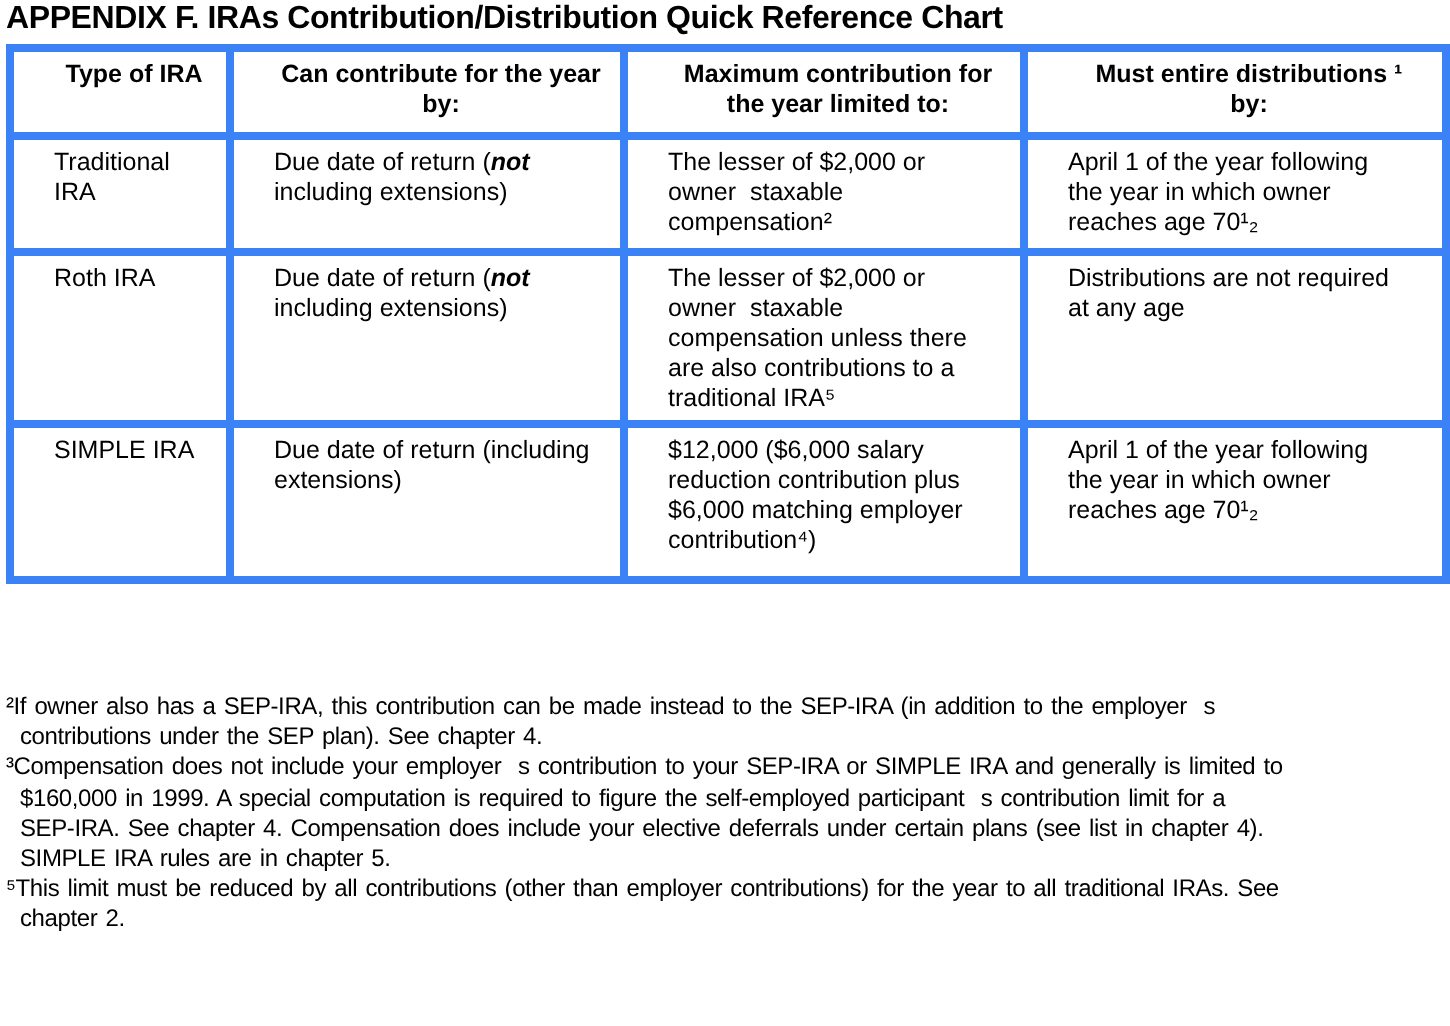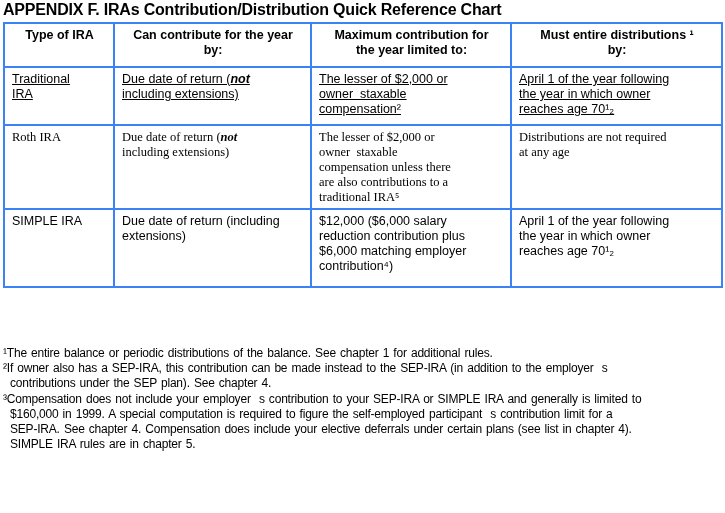"Type of IRA" .ref-table th, .ref-table td { border: 2px solid #3b82f6 -> 4px solid #3b82f6; padding: 4px 6px 3px 7px -> 4px 6px 3px 20px }
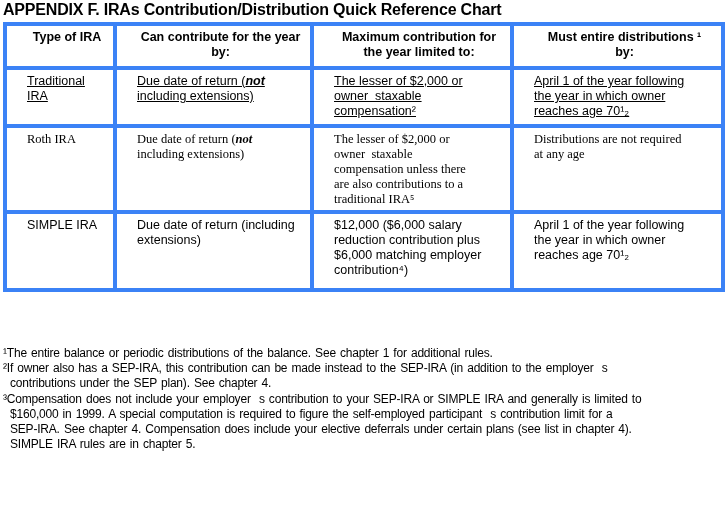"Traditional" .row-1 { text-decoration: underline -> none }
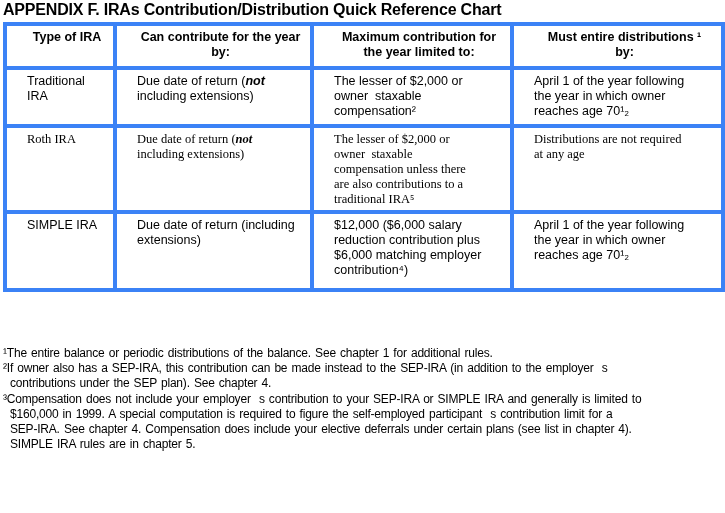"Roth IRA" .row-2 { font-family: Liberation Serif, serif -> none }
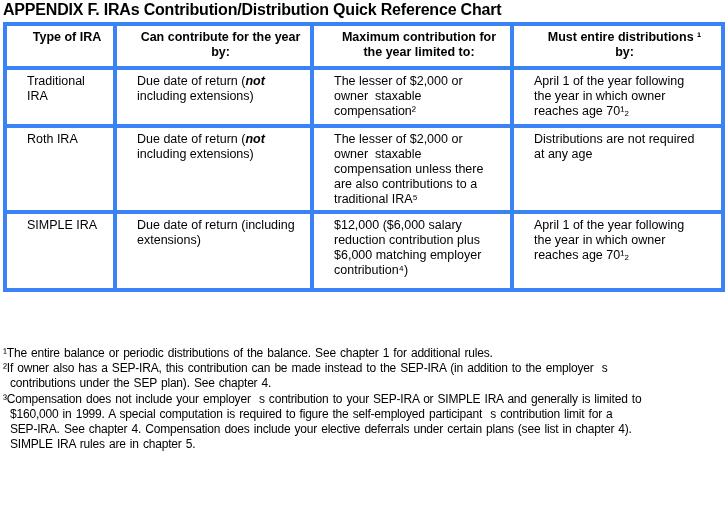"¹The entire balance or periodic" p { html: <p>¹The entire balance or periodic distributions of the balance. See chapter 1 for additional rules.</p> -> none }
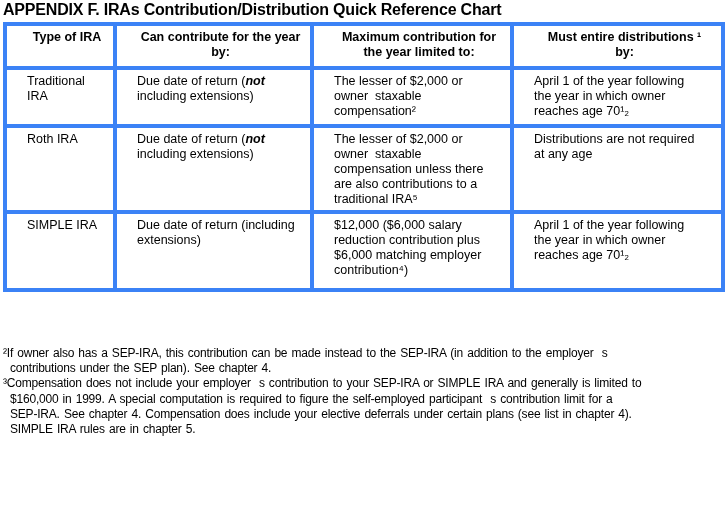"⁵This limit must be reduced" p { html: none -> <p>⁵This limit must be reduced by all contributions (other than employer contributions) for the year to all traditional IRAs. See chapter 2.</p> }
